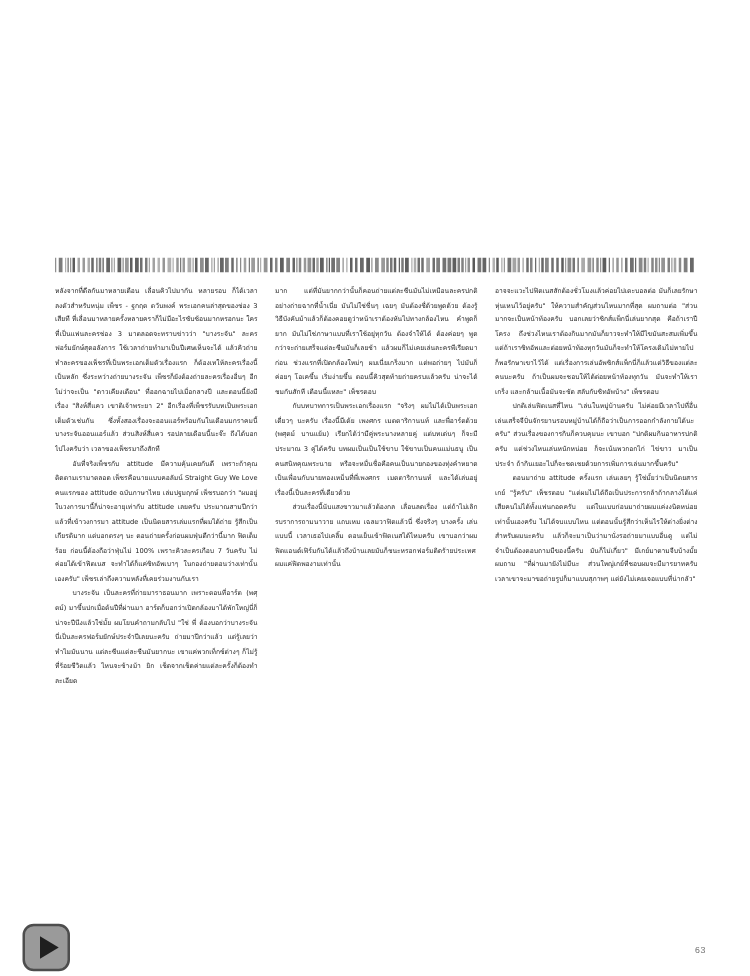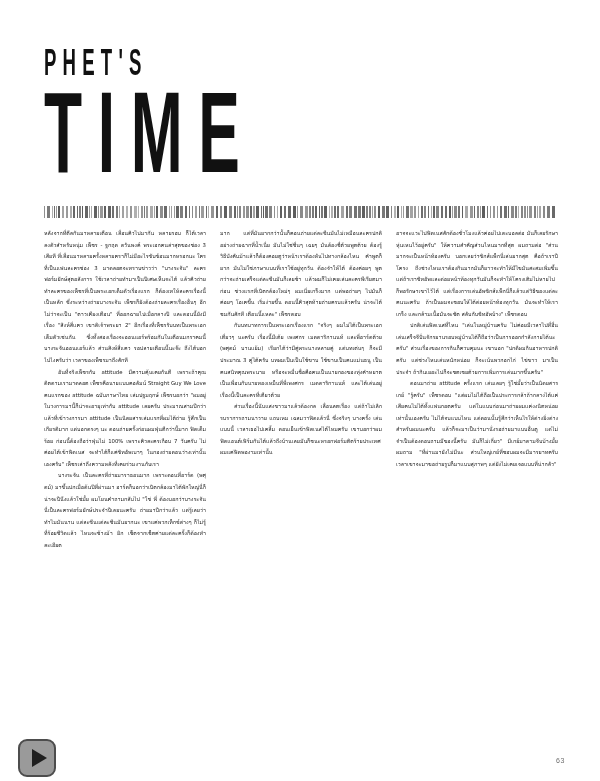"PHET'S" div { html: <div> <div>PHET'S</div> <div>TIME</div> </div> -> none }
